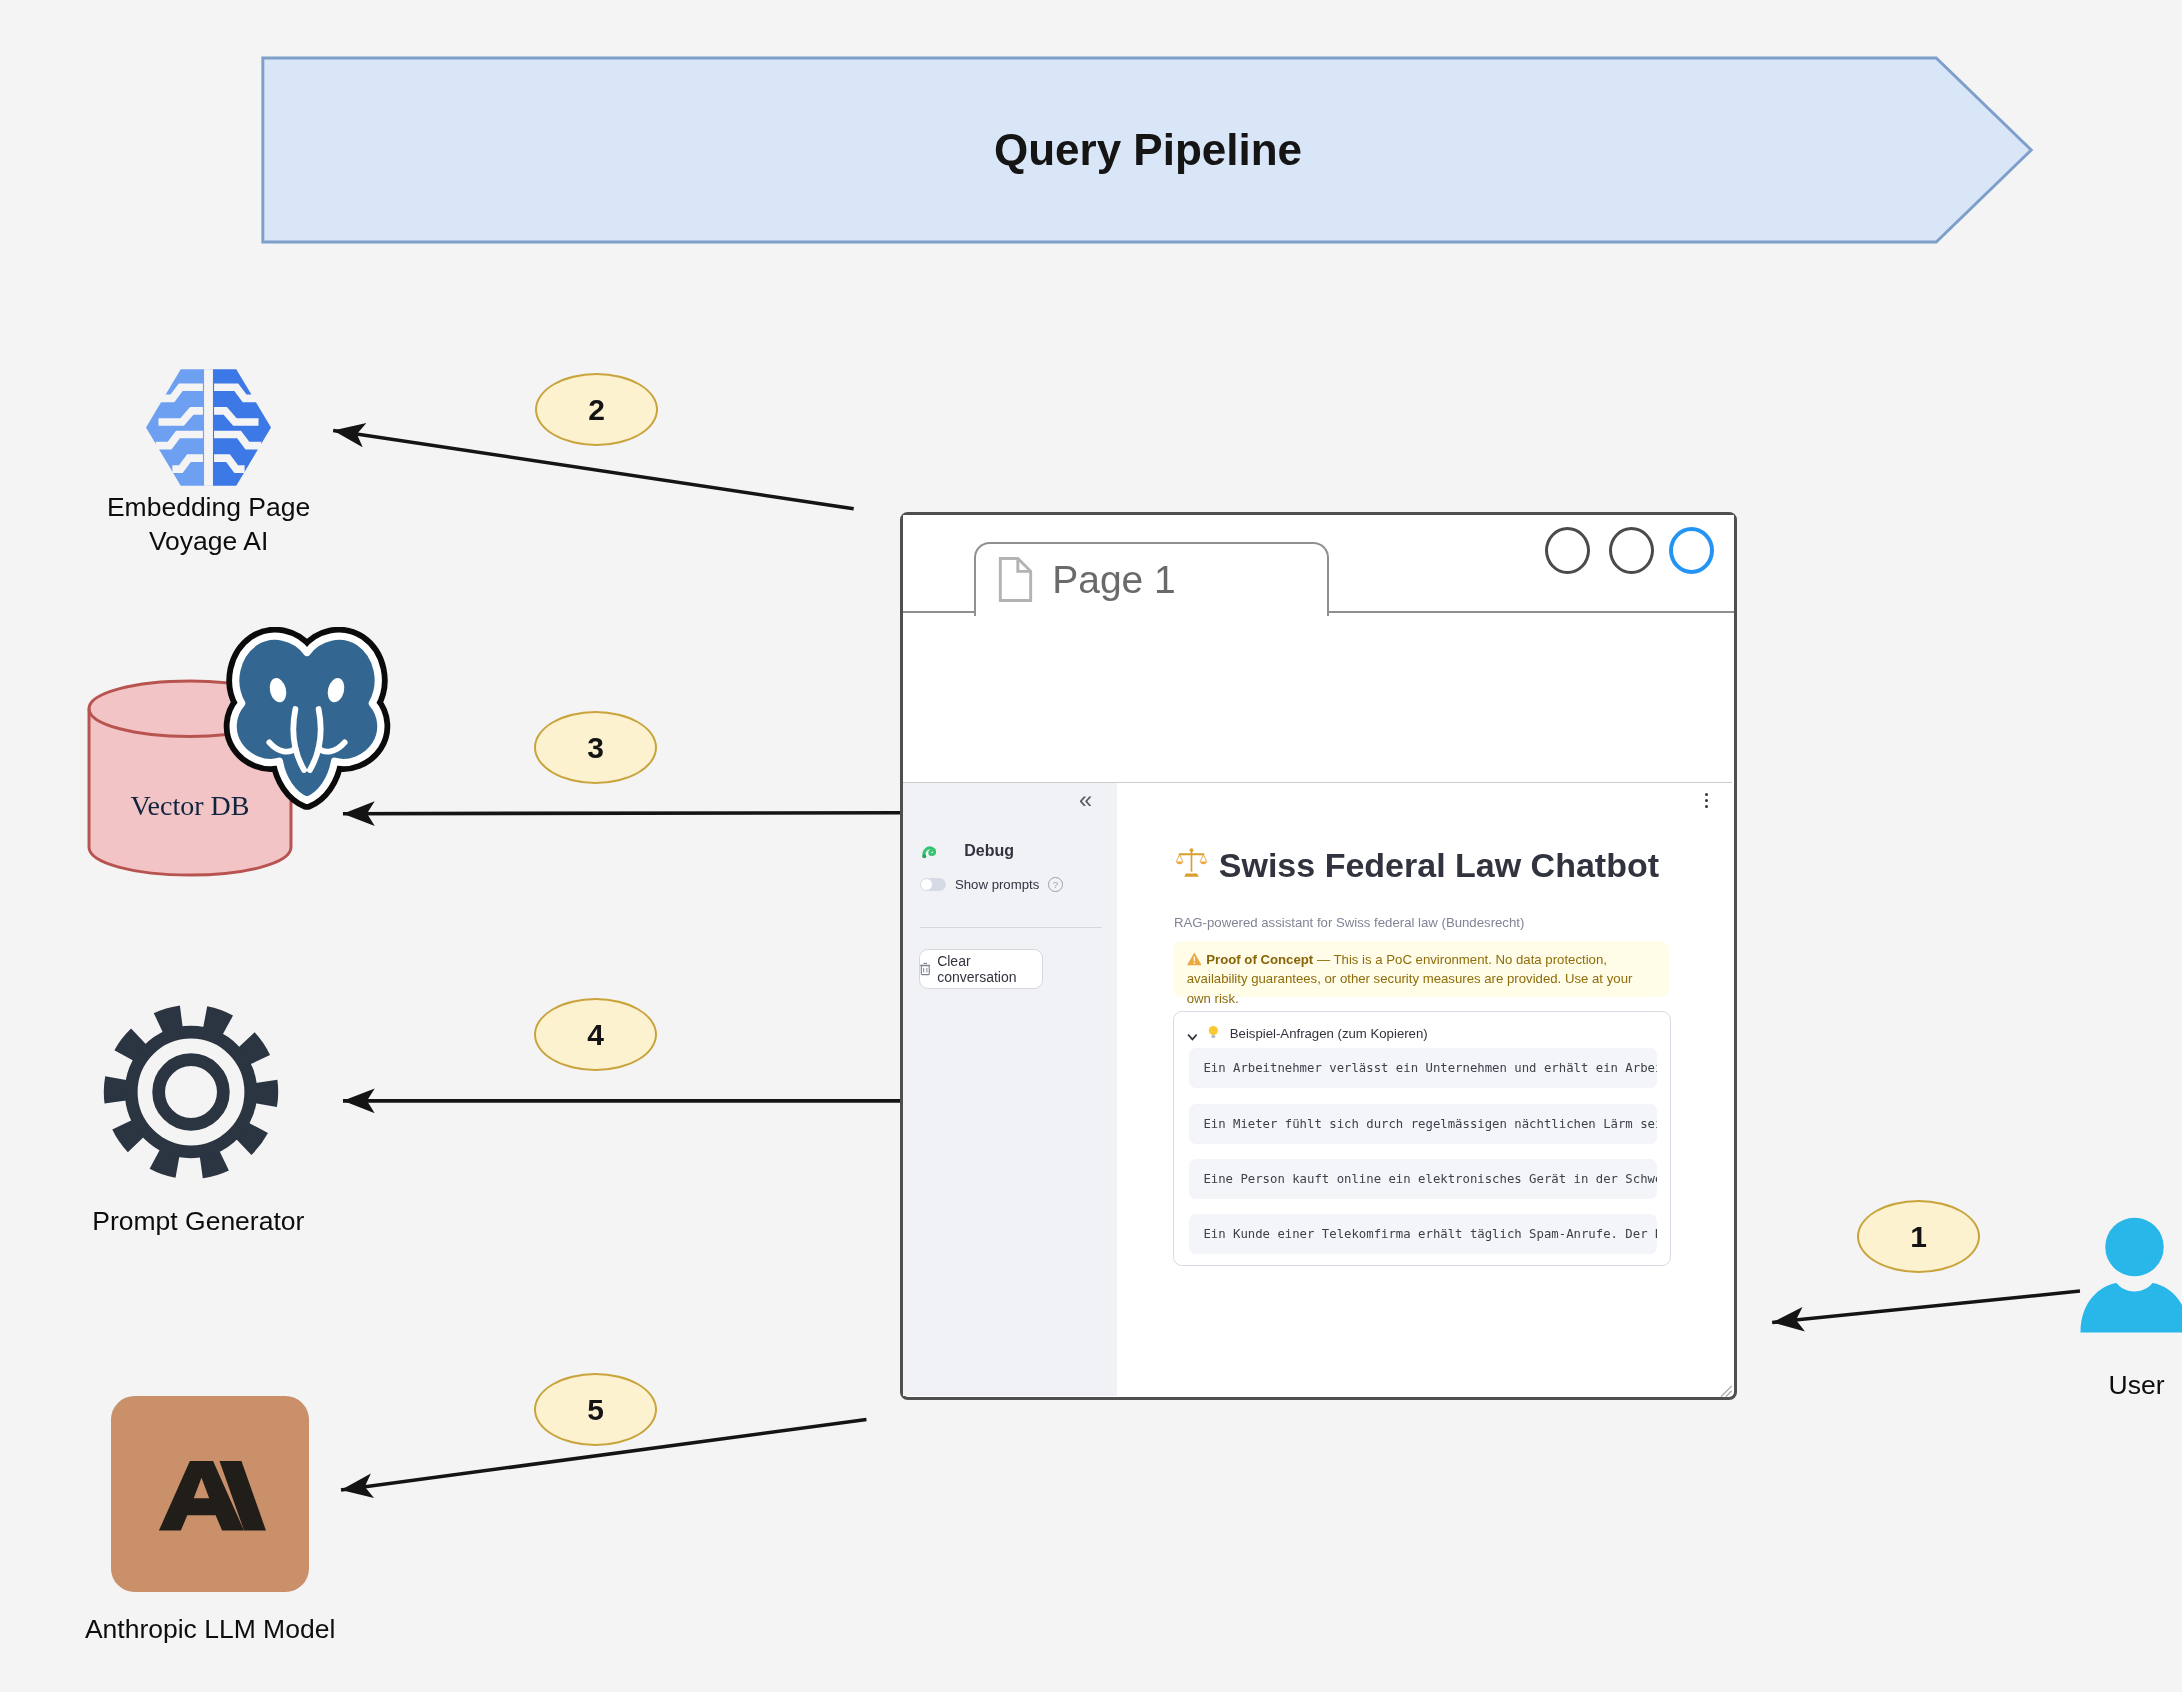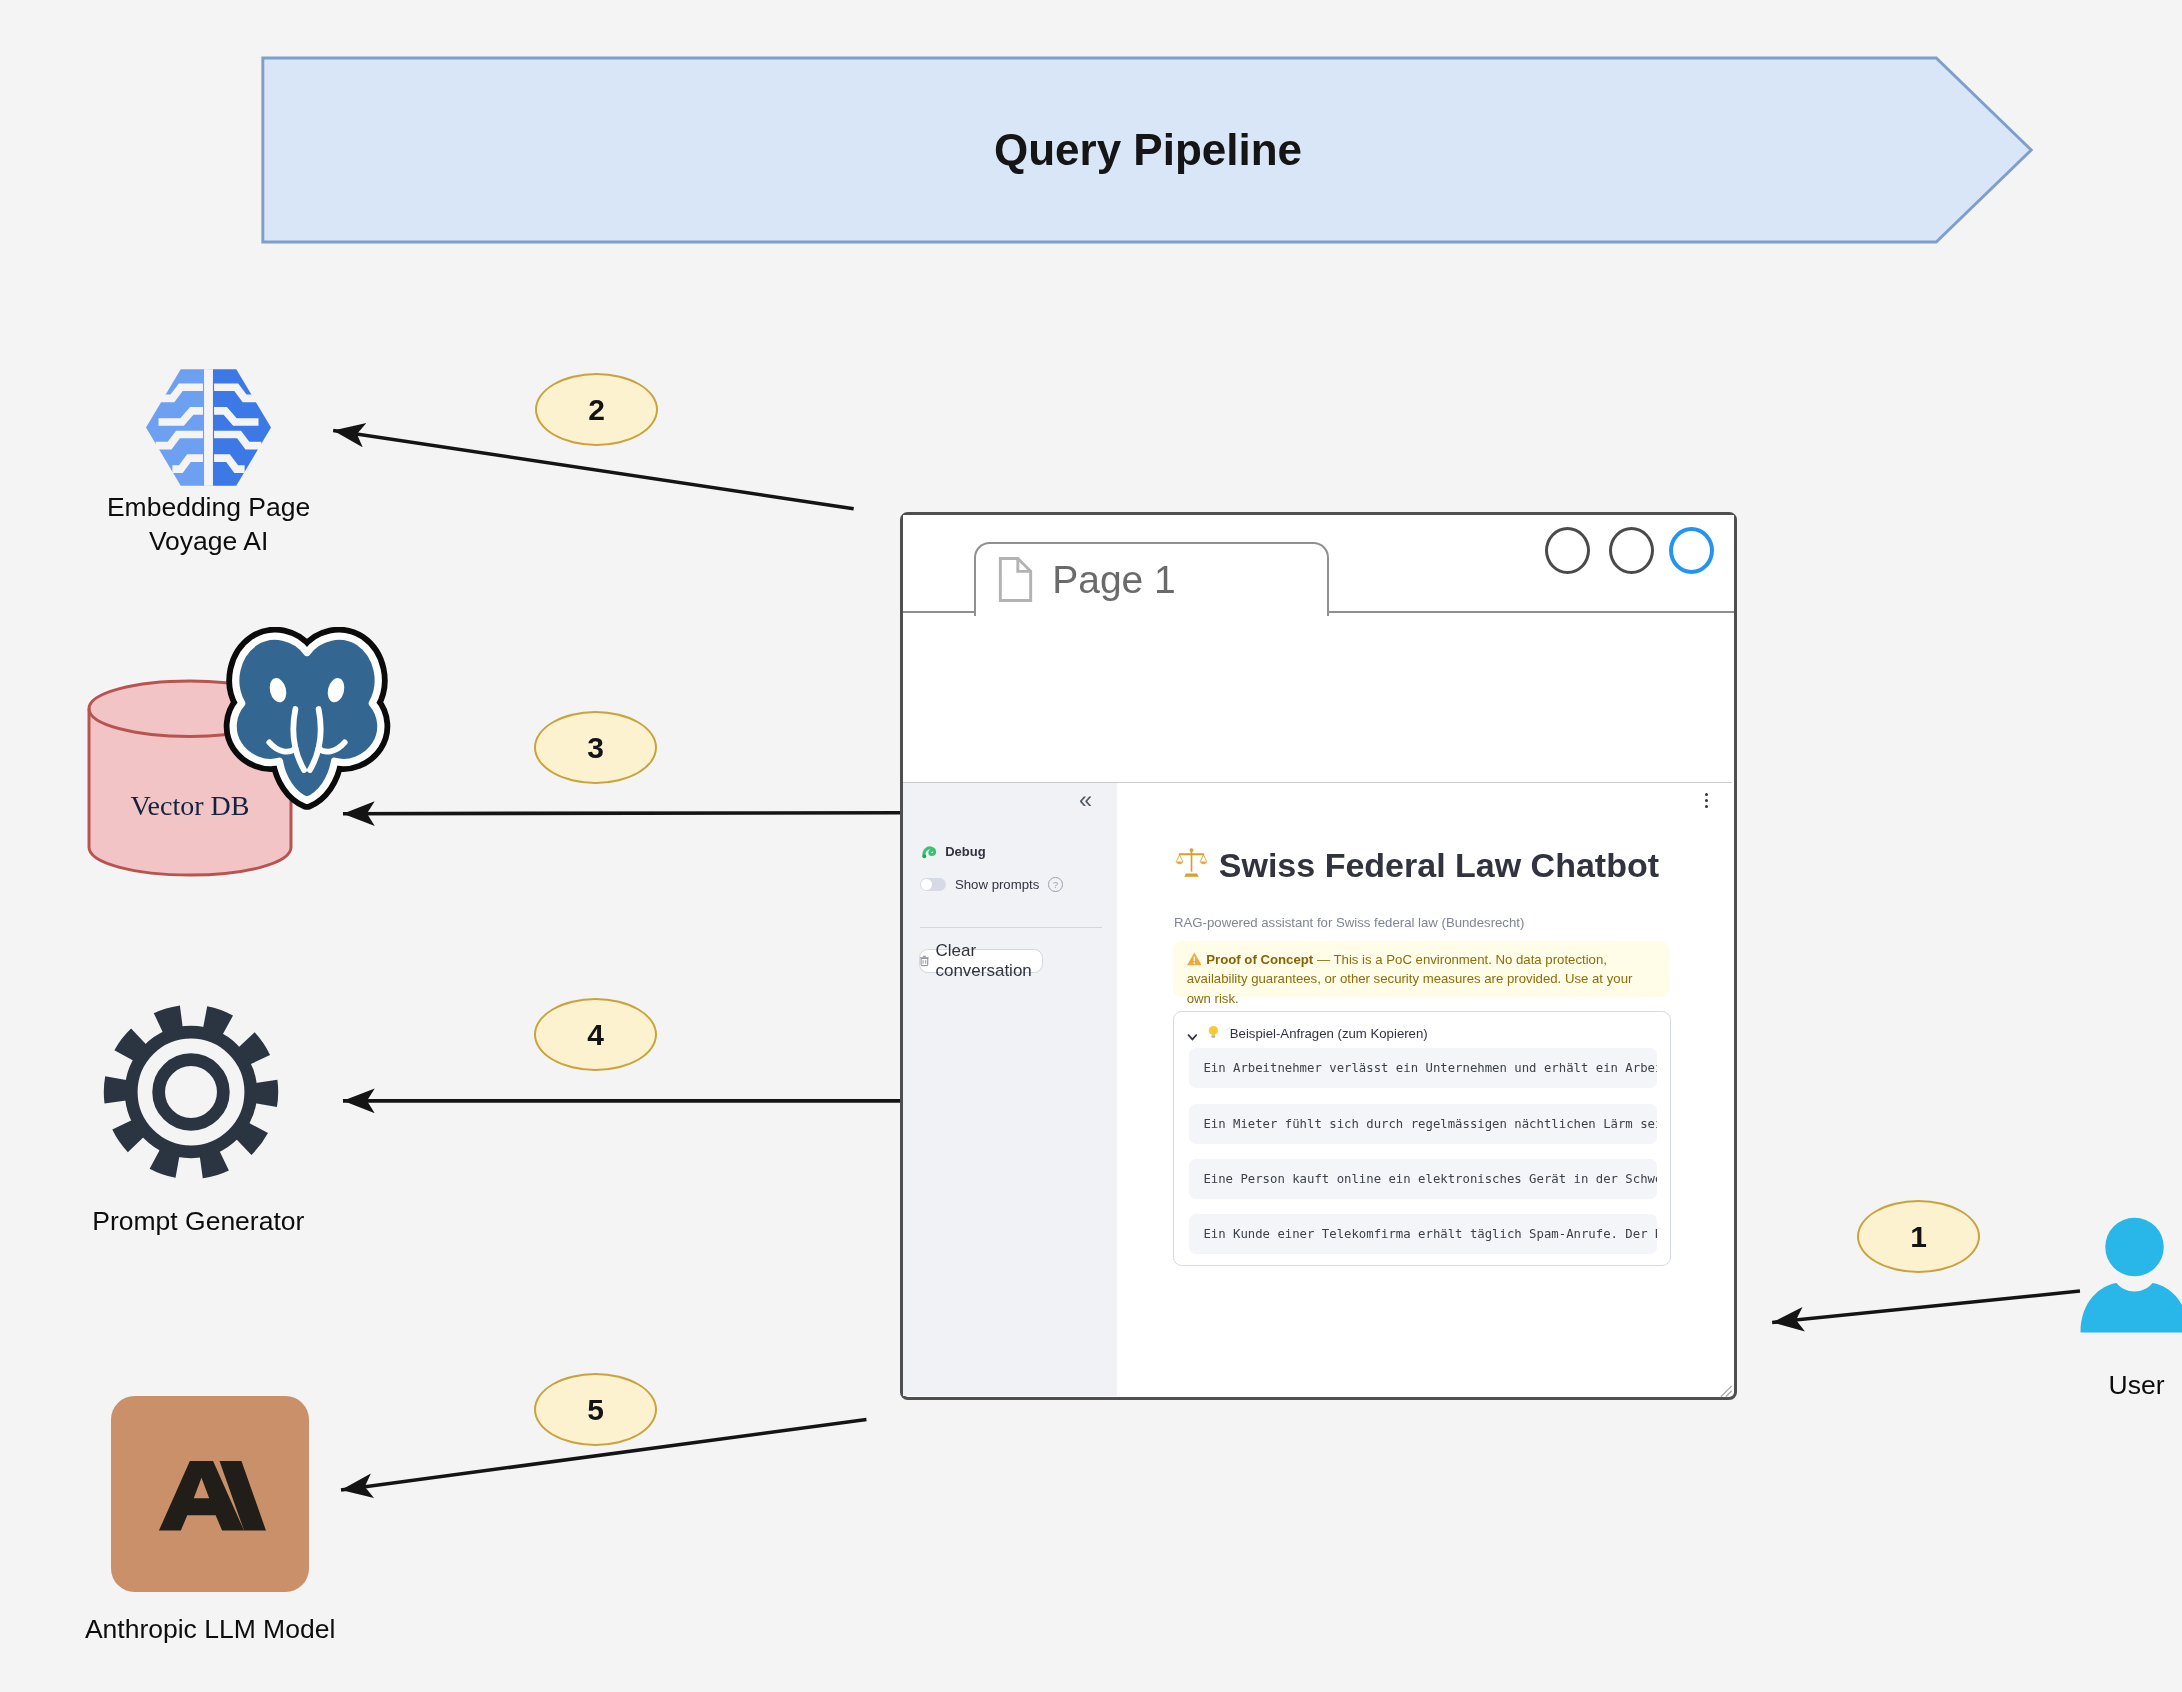"Debug" .debug-row { font-size: 13px -> 16px; gap: 5px -> 24px }
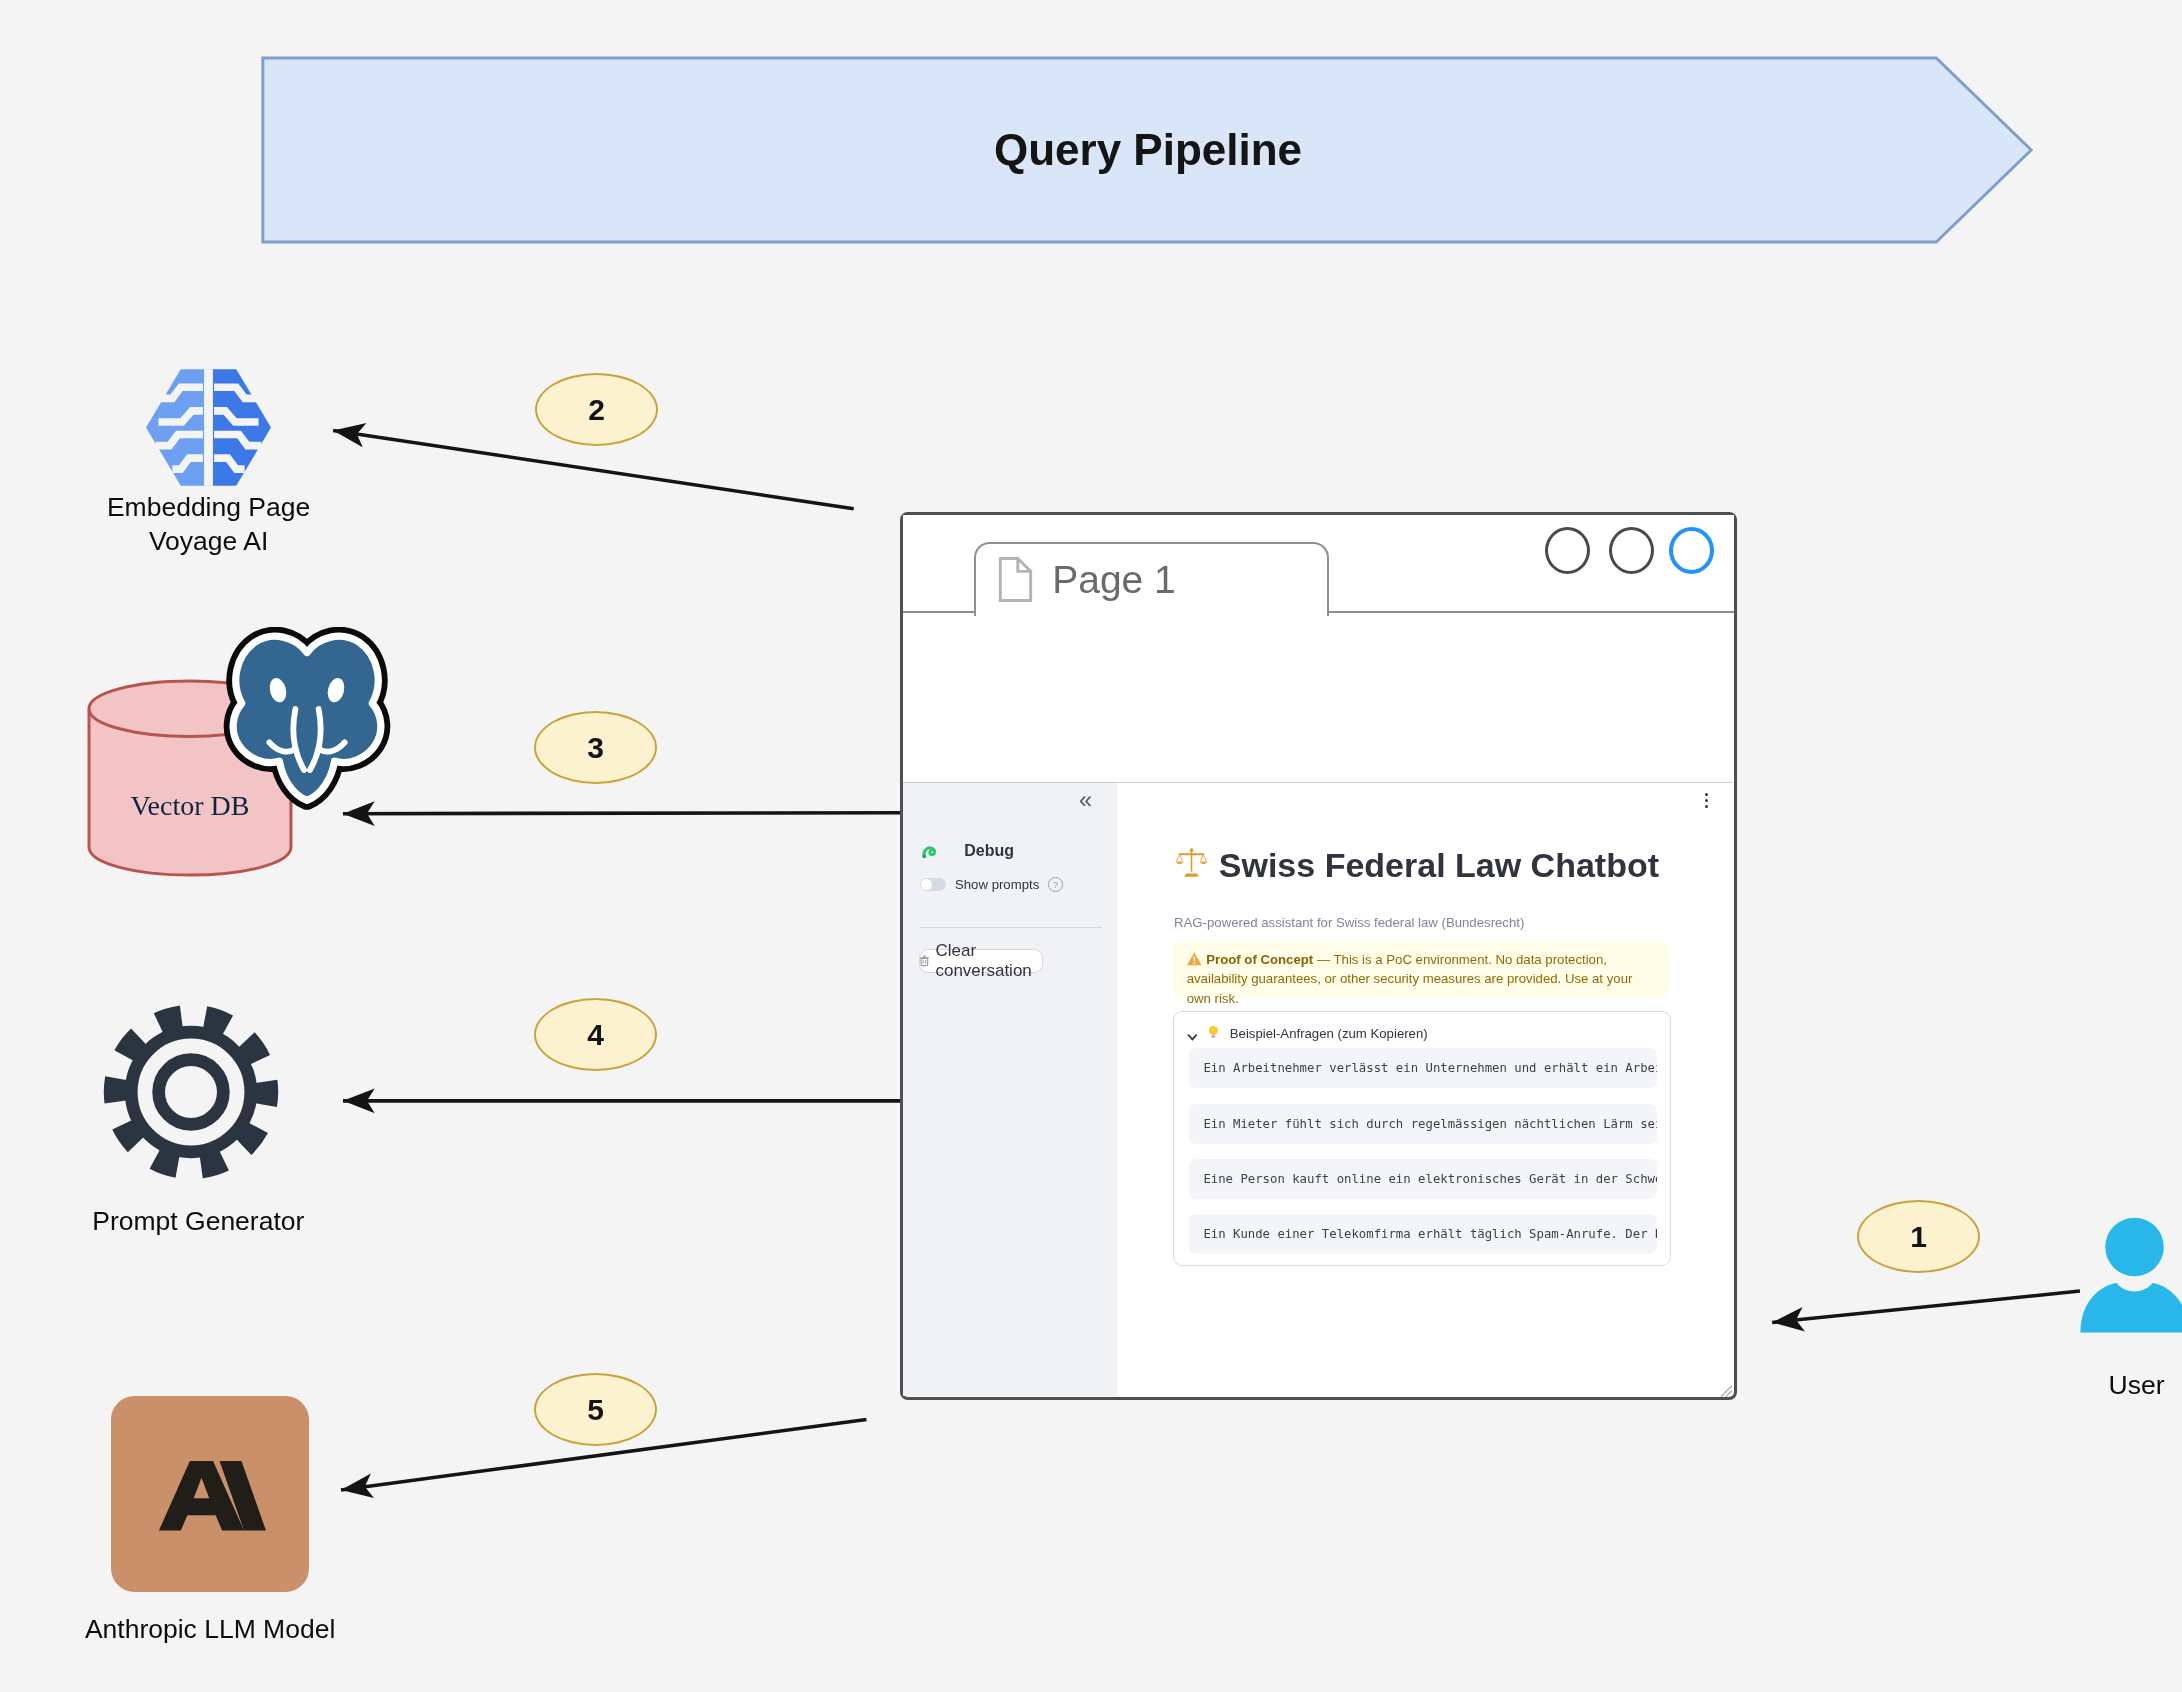"Clear conversation" .clear-btn { font-size: 17px -> 14px; height: 24px -> 40px }
